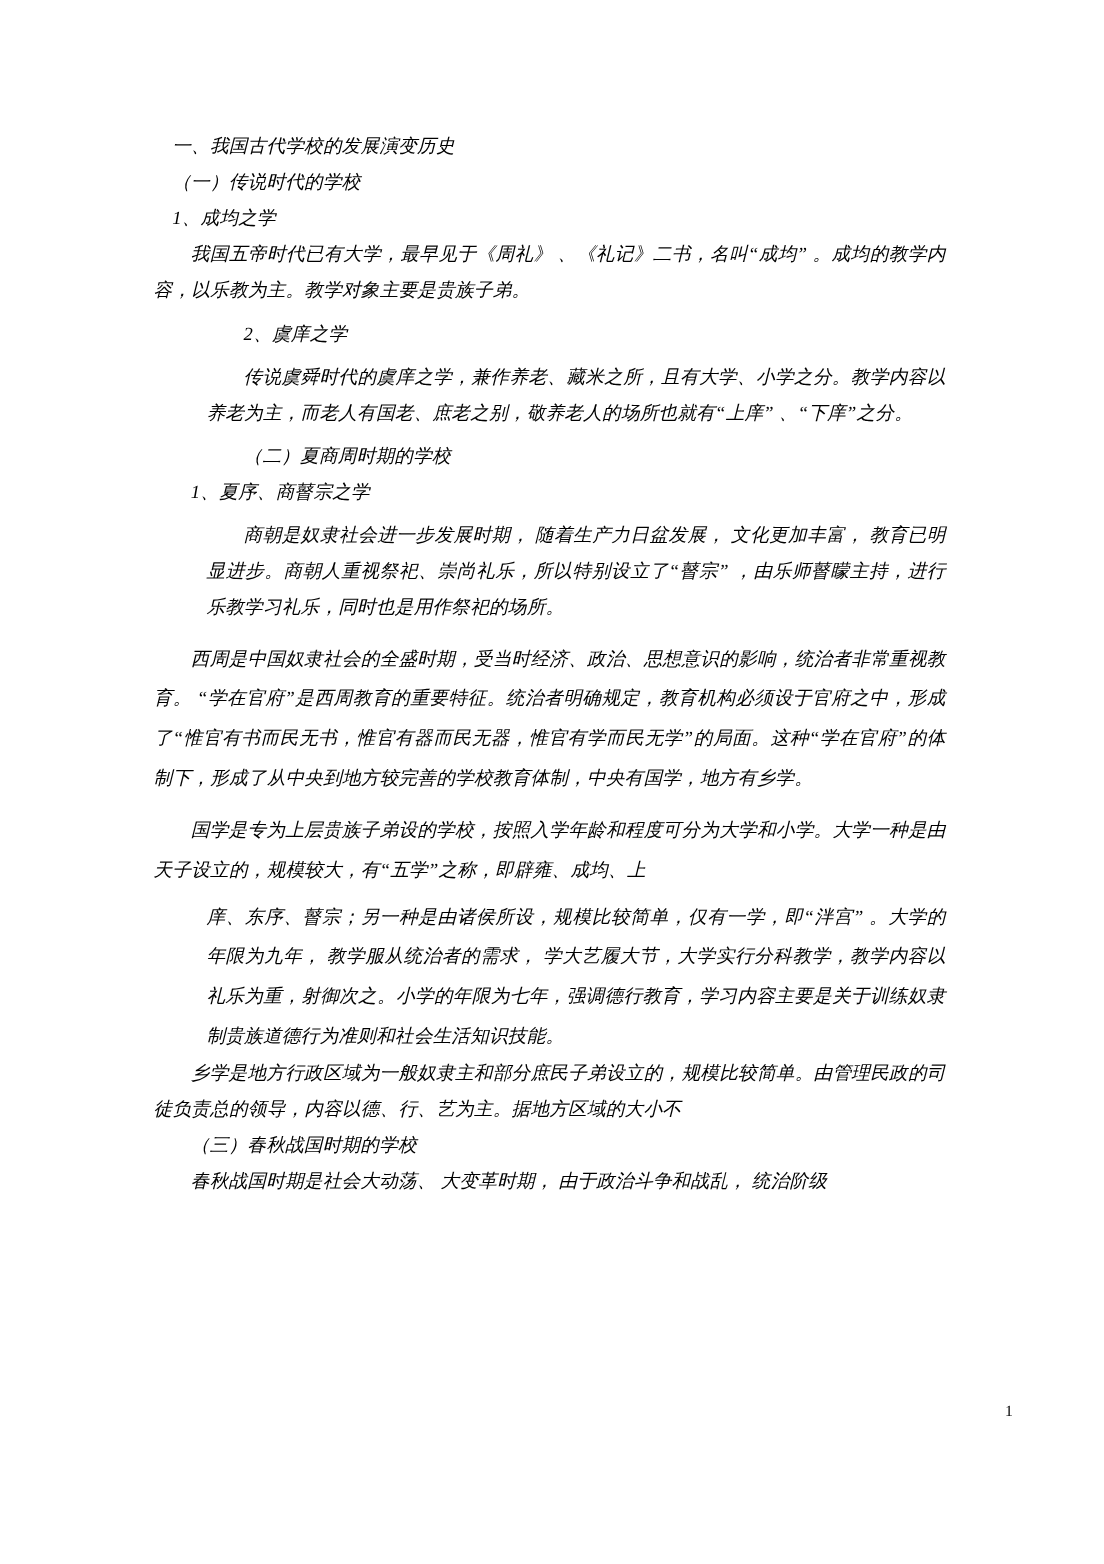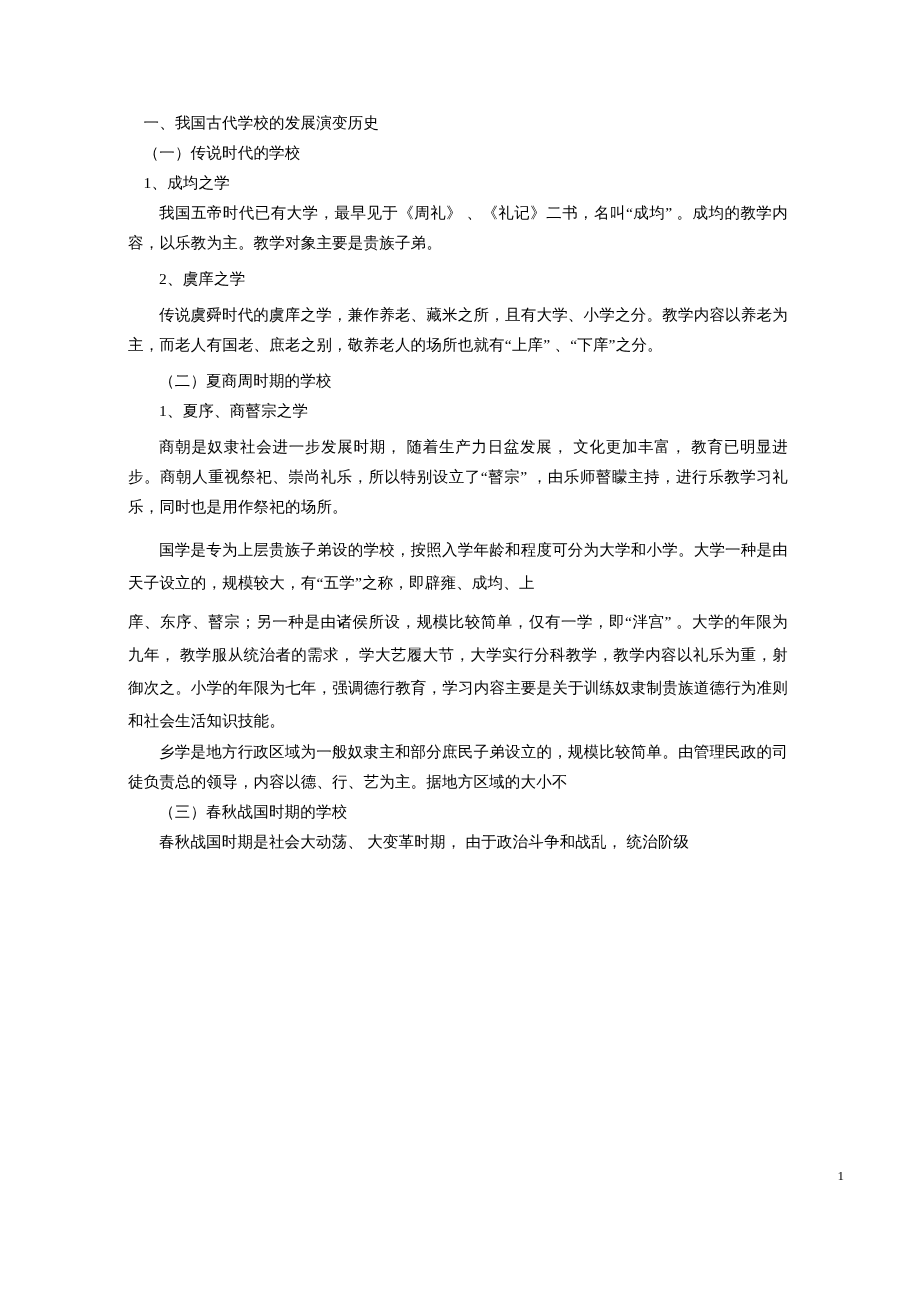"一、我国古代学校的发展演变历史" .content { font-style: none -> italic }
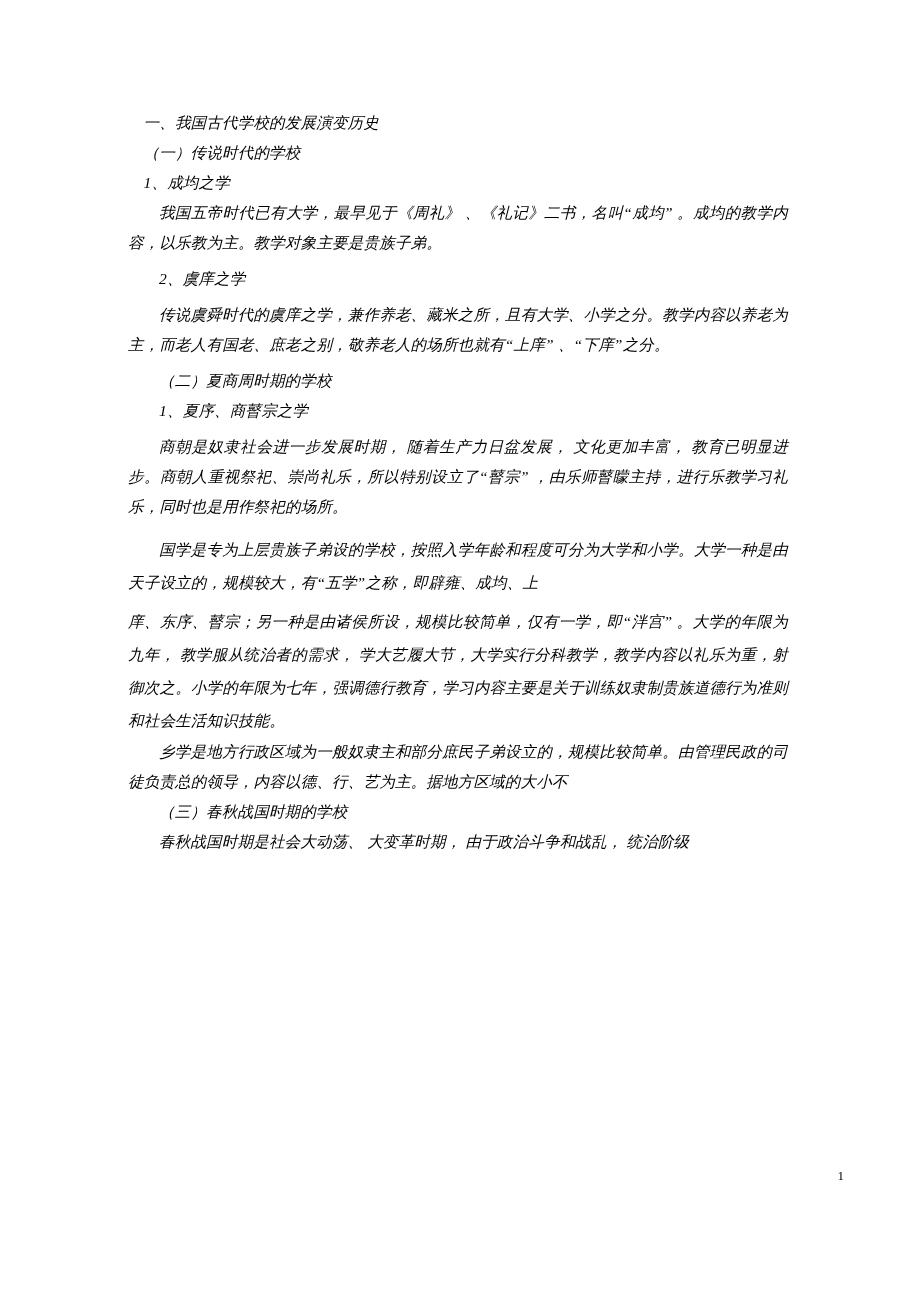"2、虞庠之学" .gap-sm { margin-left: none -> 44px }
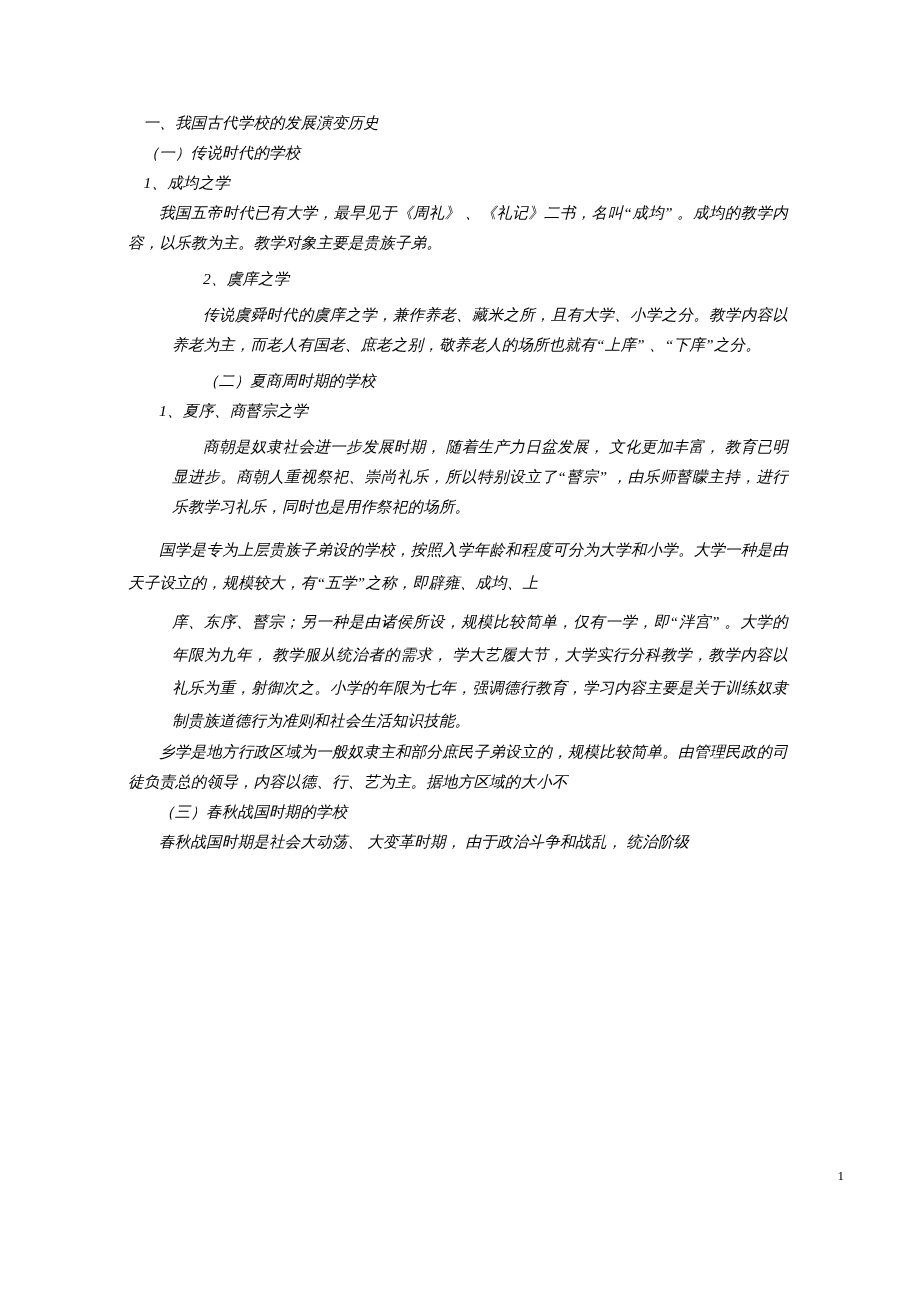"西周是中国奴隶社会的全盛时期，受当时经济、政治、思想意识的影响，统治者非常重视教" p.para { html: none -> <p>西周是中国奴隶社会的全盛时期，受当时经济、政治、思想意识的影响，统治者非常重视教育。 “学在官府”是西周教育的重要特征。统治者明确规定，教育机构必须设于官府之中，形成了“惟官有书而民无书，惟官有器而民无器，惟官有学而民无学”的局面。这种“学在官府”的体制下，形成了从中央到地方较完善的学校教育体制，中央有国学，地方有乡学。</p> }
